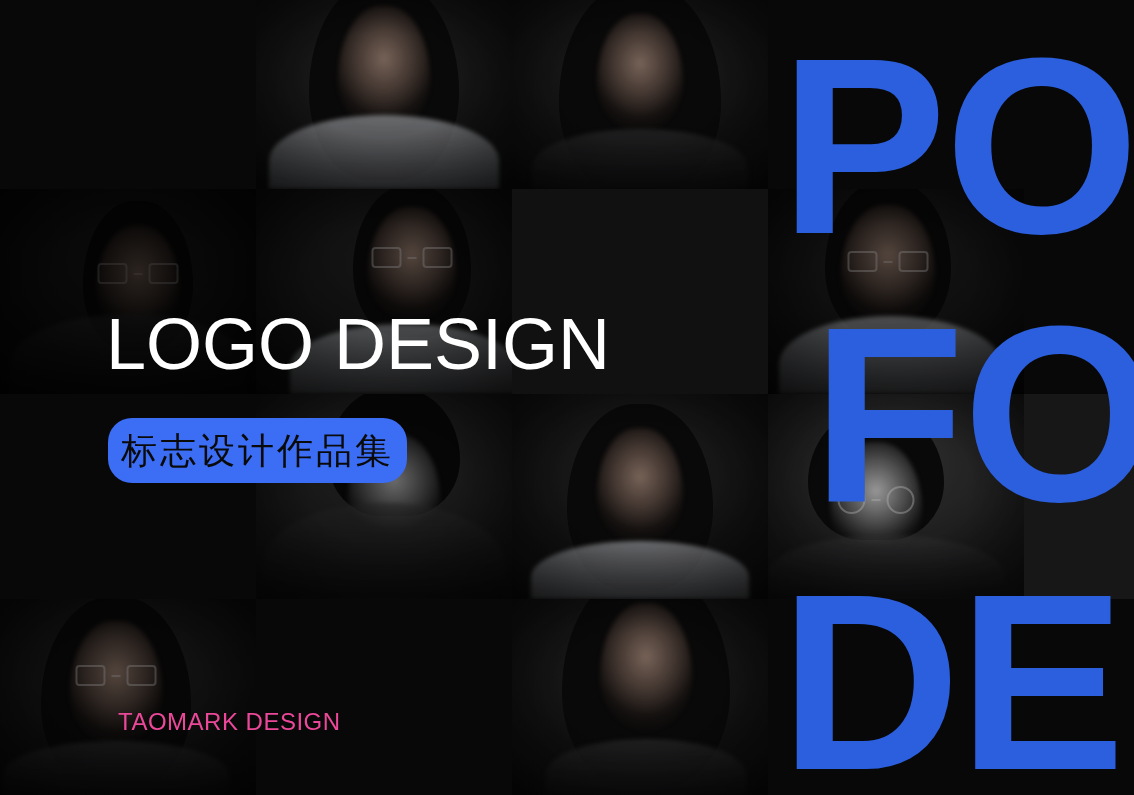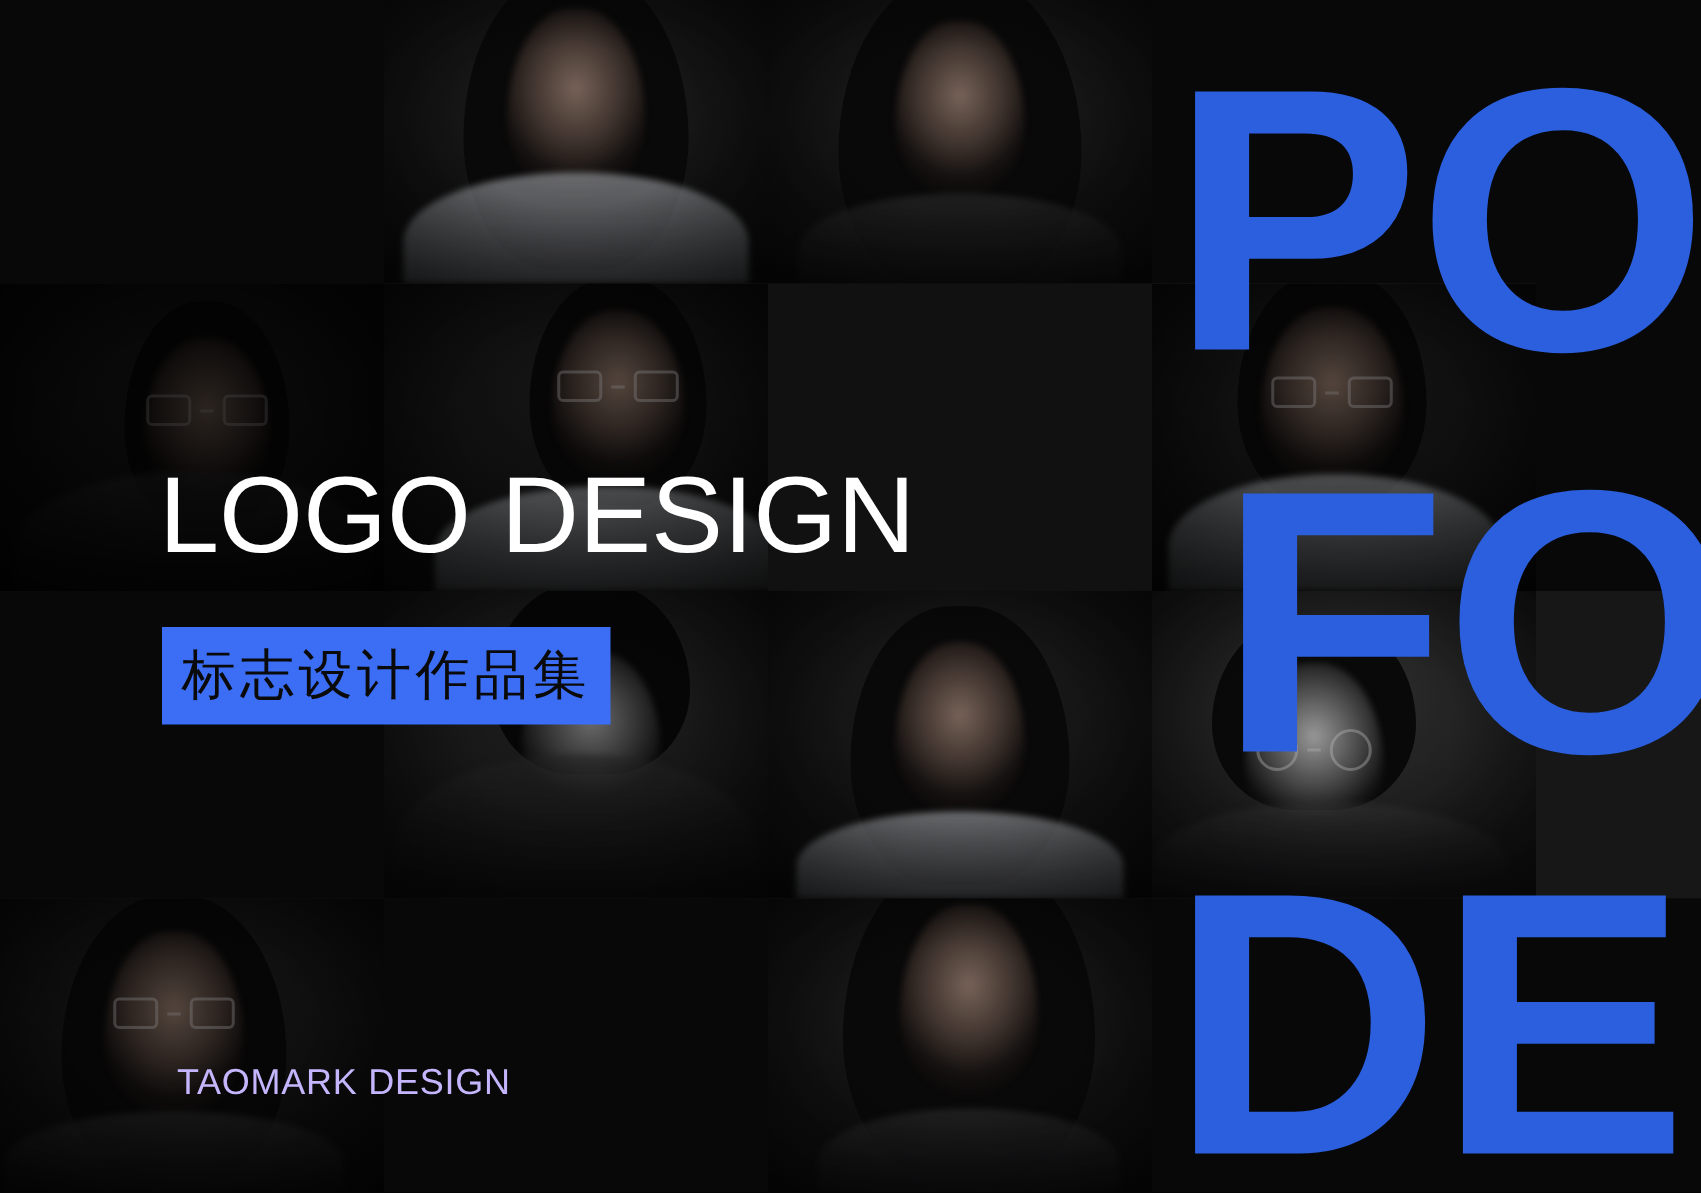"标志设计作品集" div.badge { border-radius: none -> 24px }
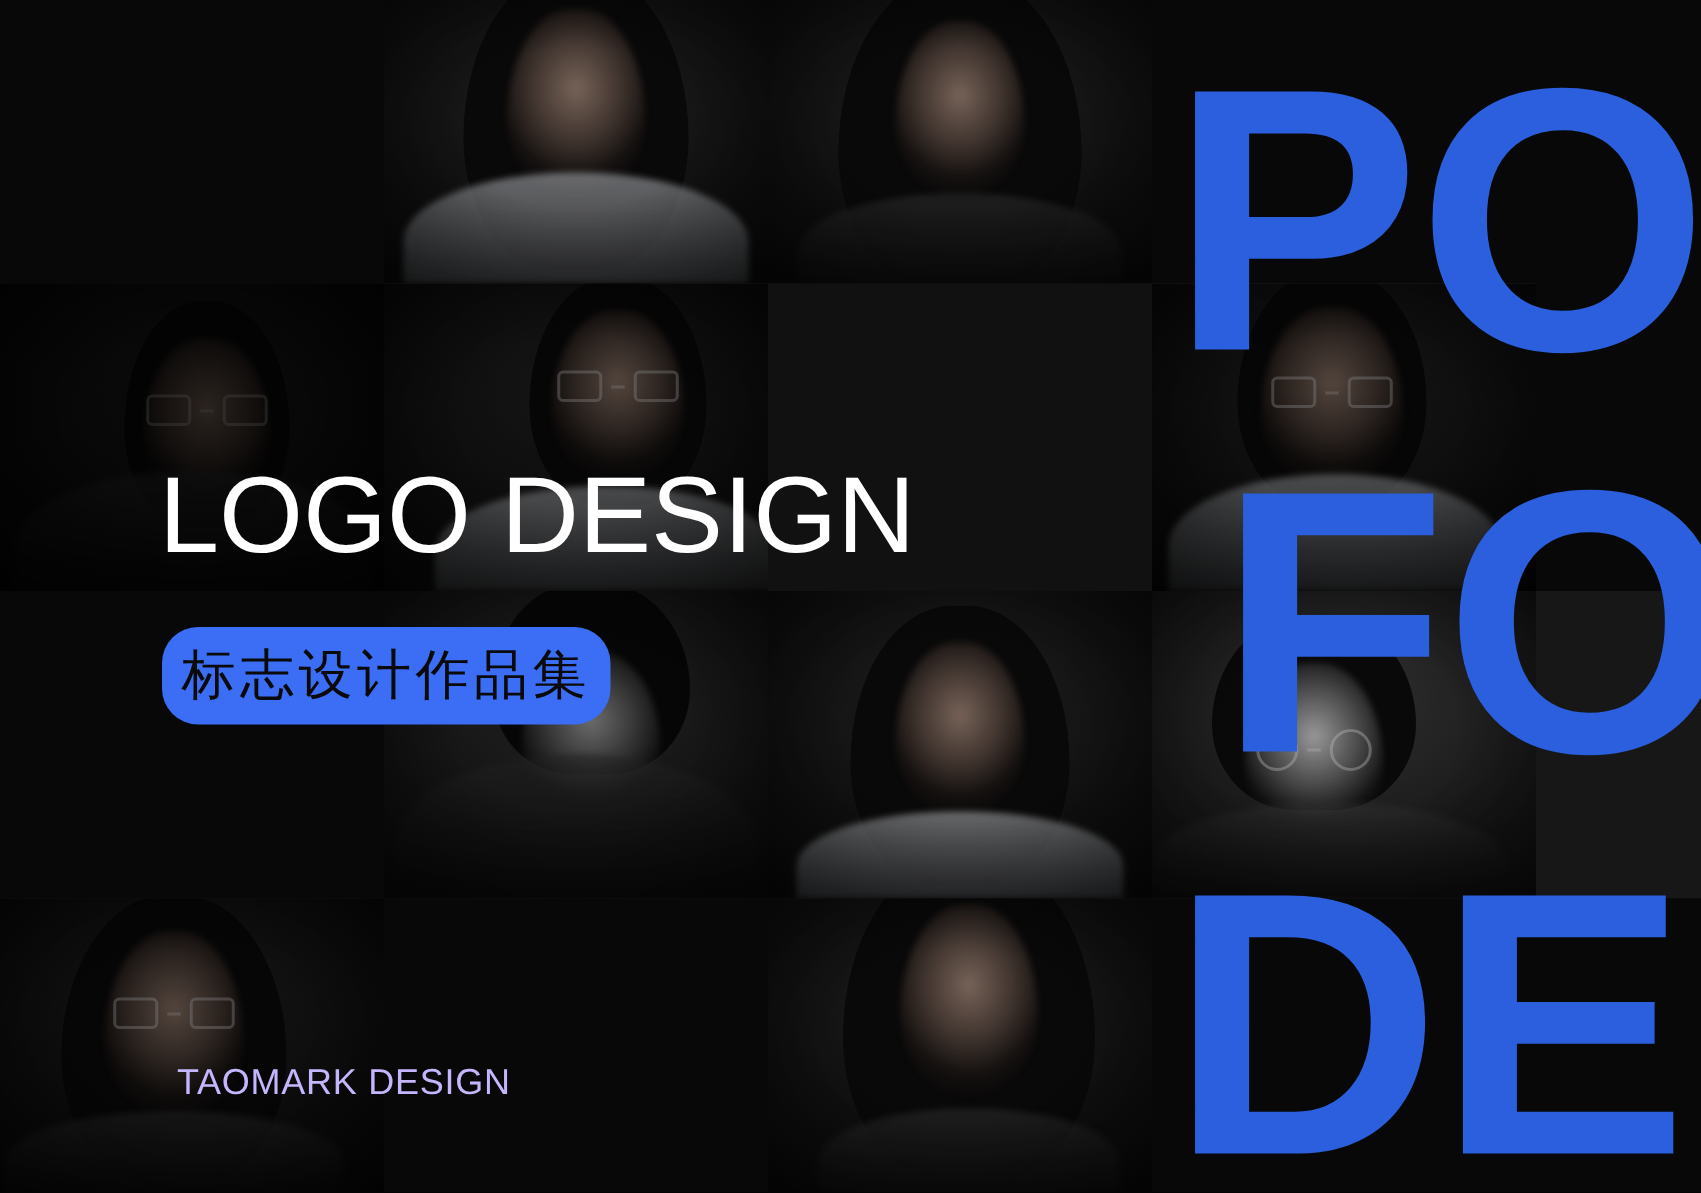"TAOMARK DESIGN" .footer-text { color: #c4b5fd -> #ec4899 }
